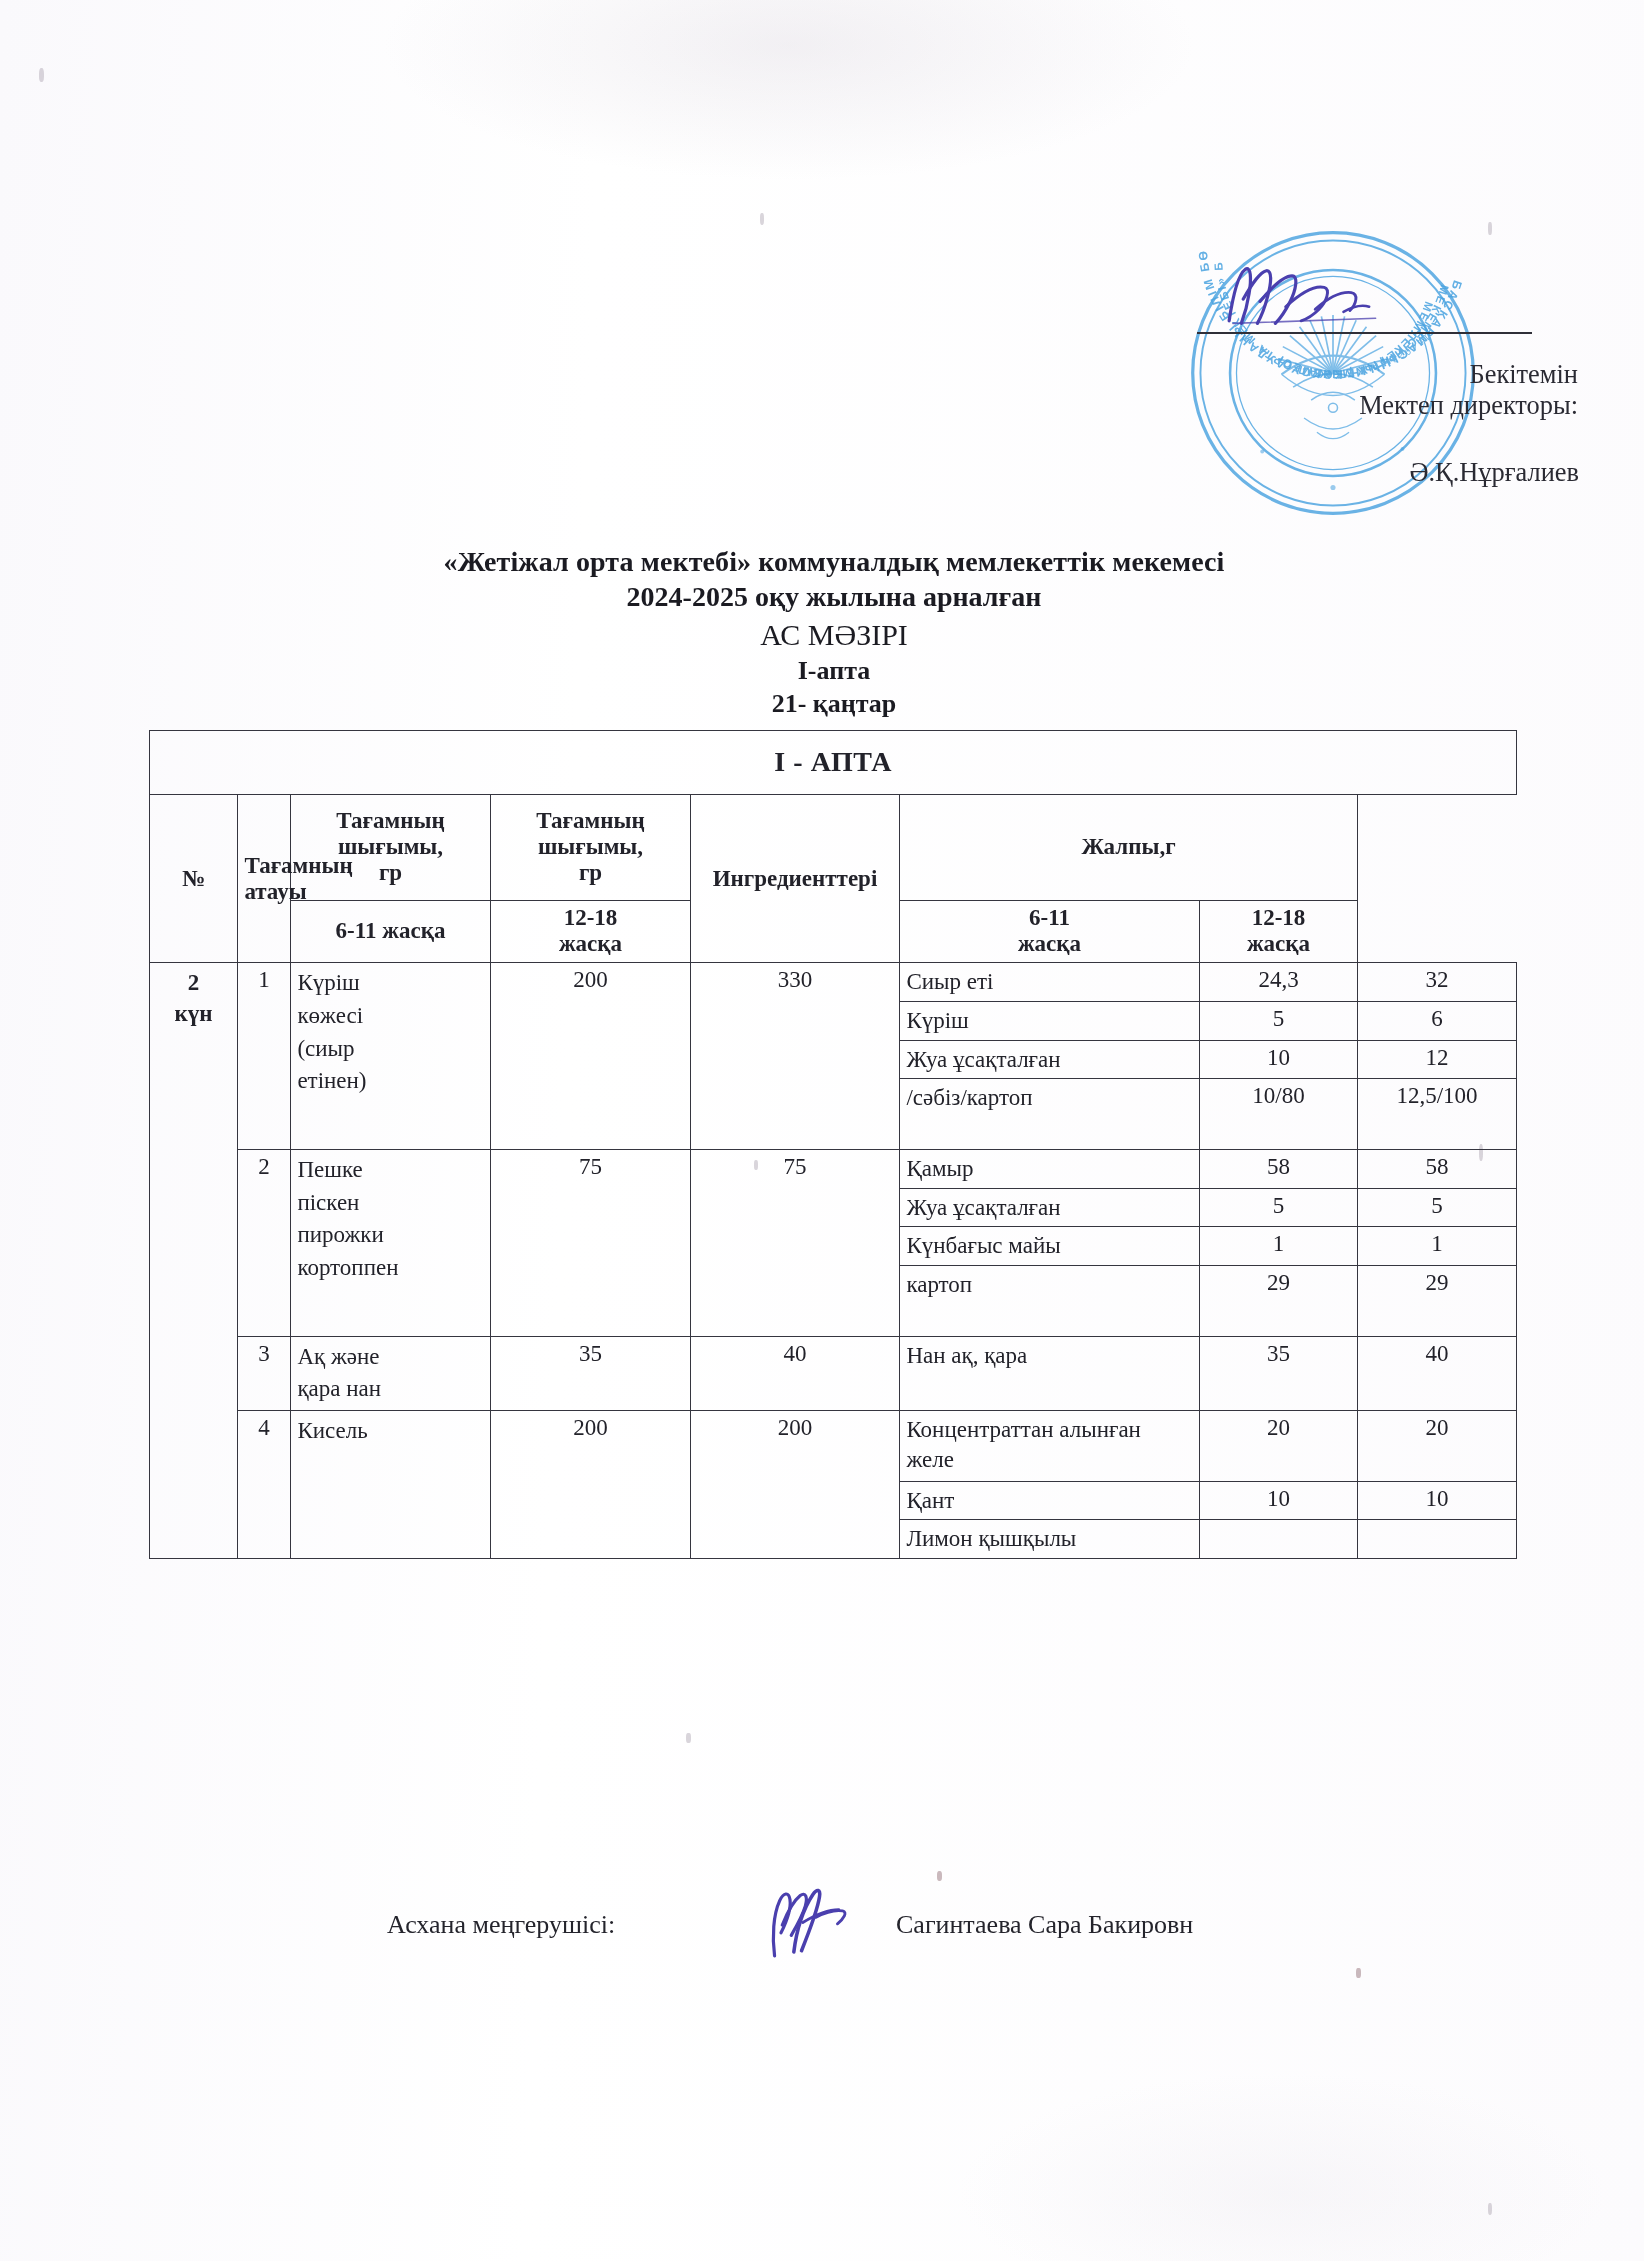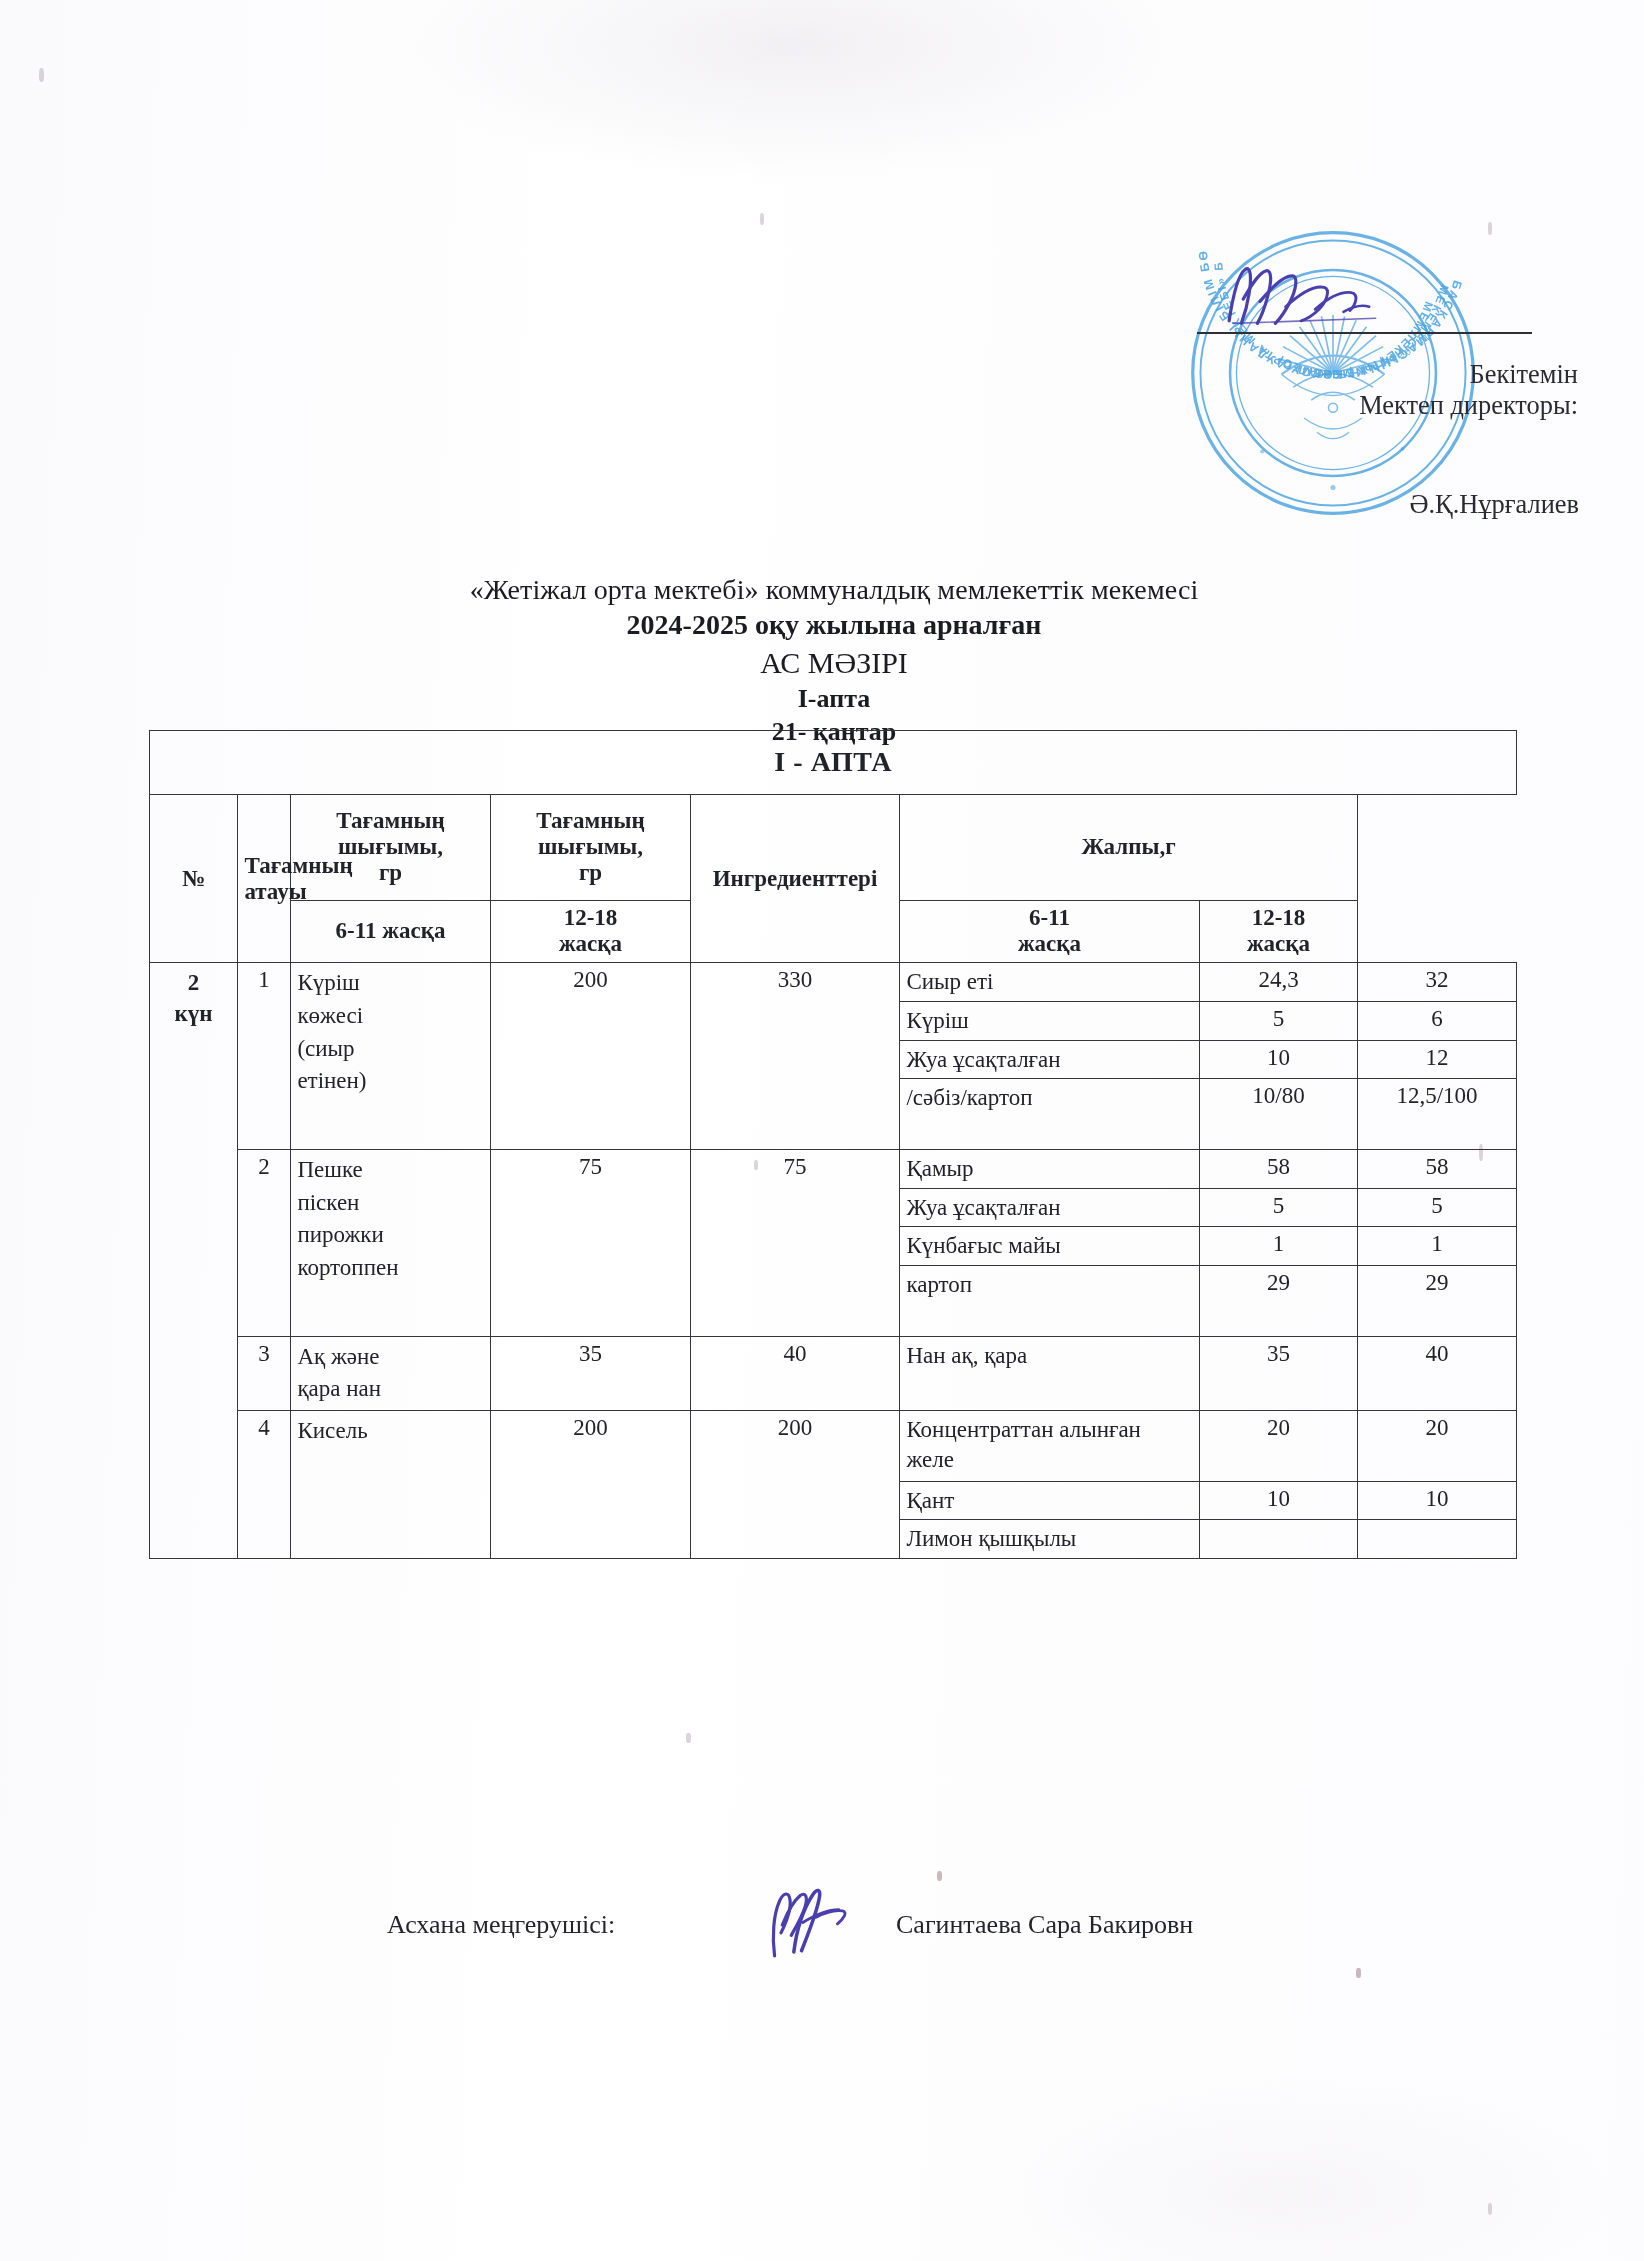"Ә.Қ.Нұрғалиев" .director-name { margin-top: 32px -> none }
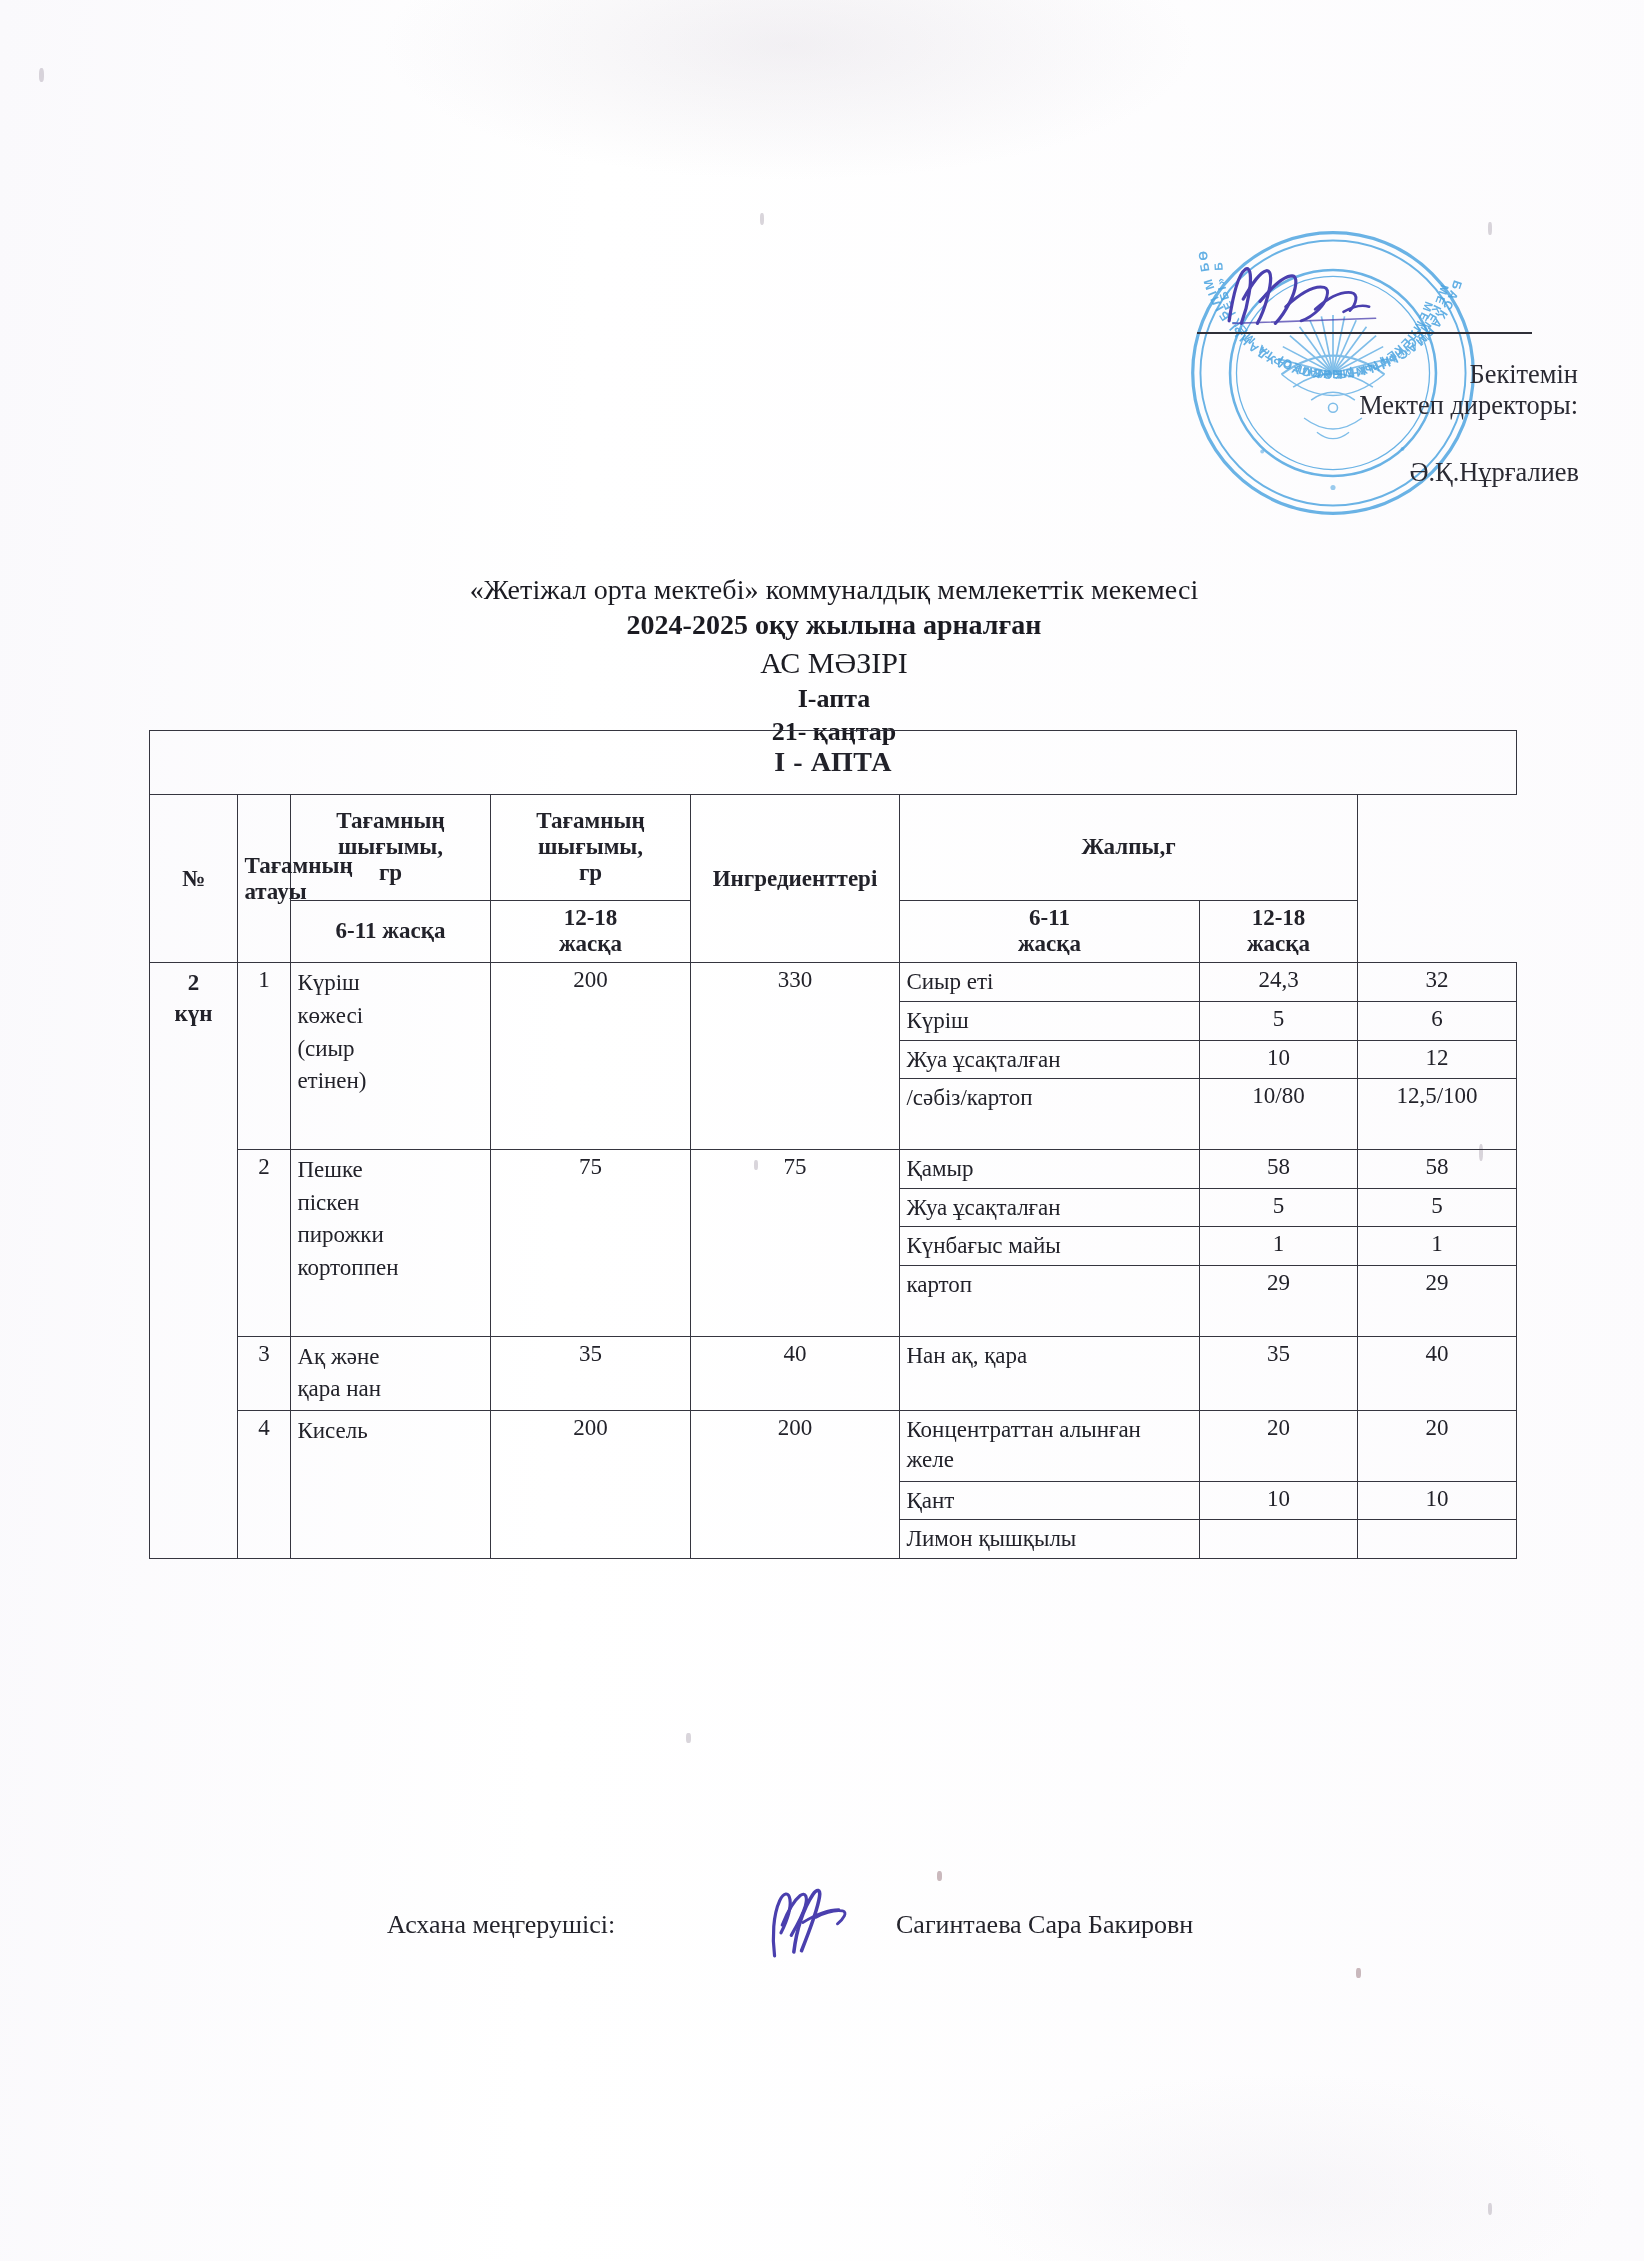"«Жетіжал орта мектебі» коммуналдық" .titles .t-org { font-weight: normal -> bold; margin-top: 28px -> none }
